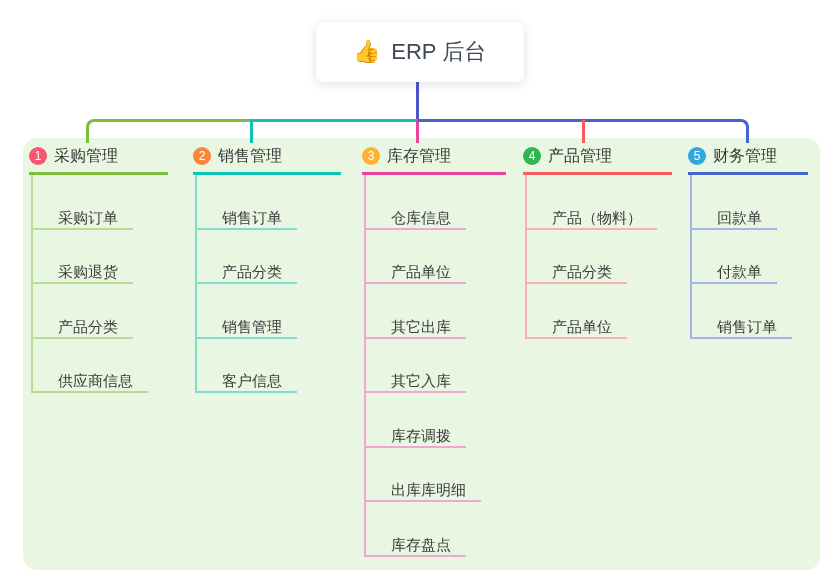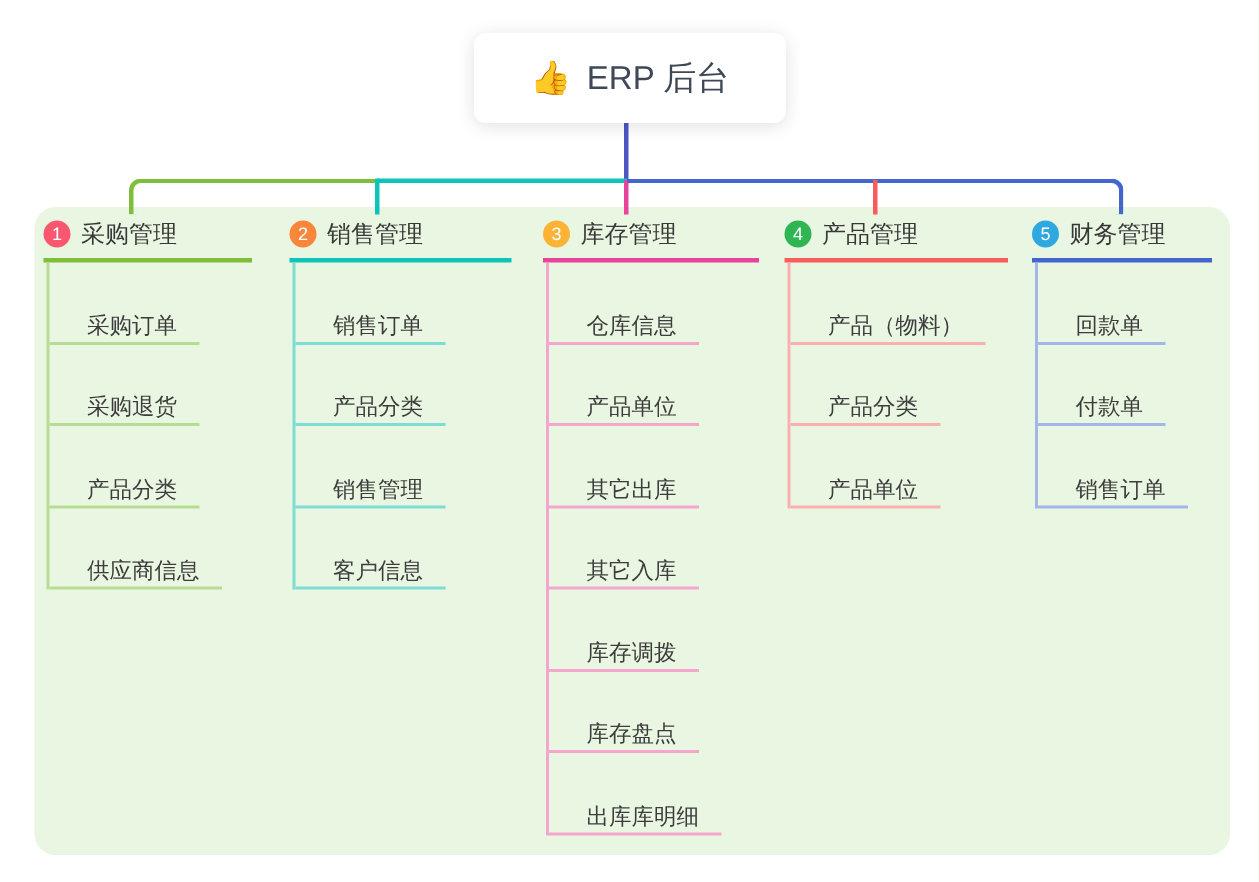"库存盘点" div.child { order: before "出库库明细" -> after "出库库明细" }
